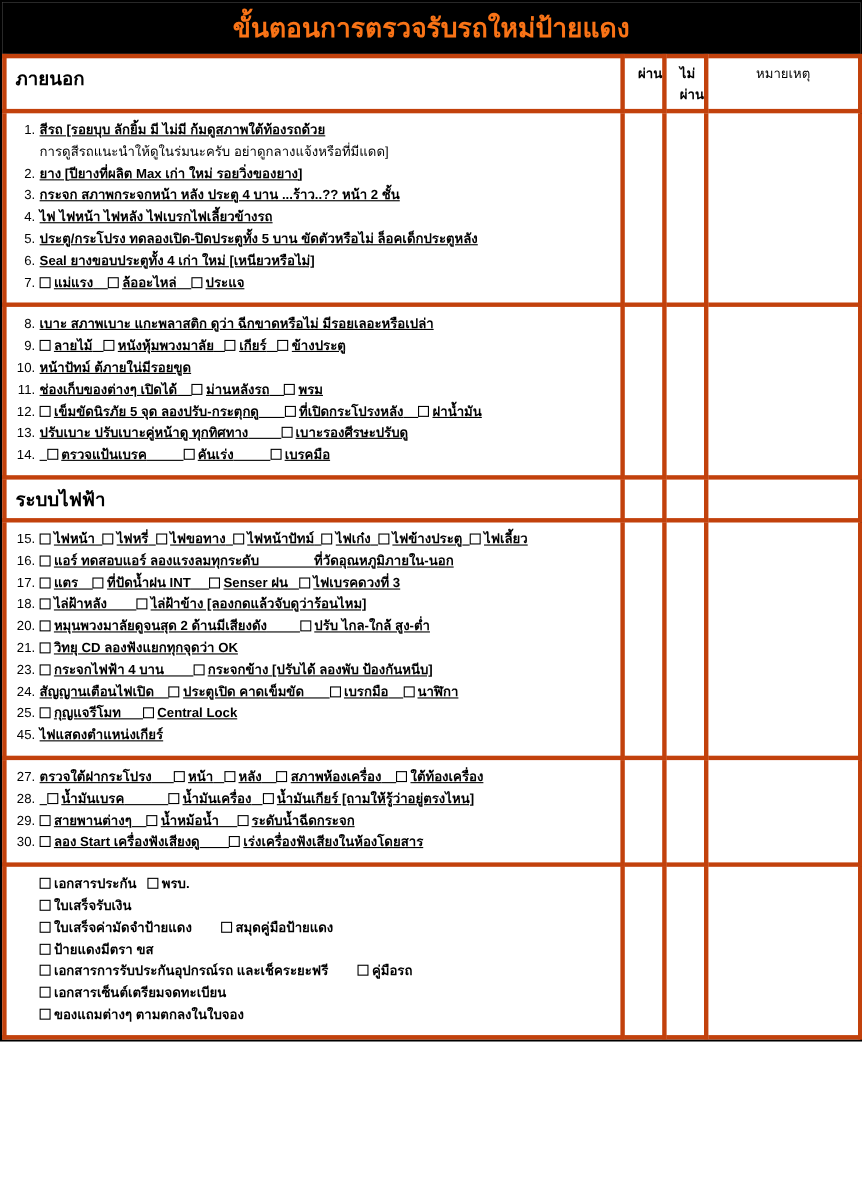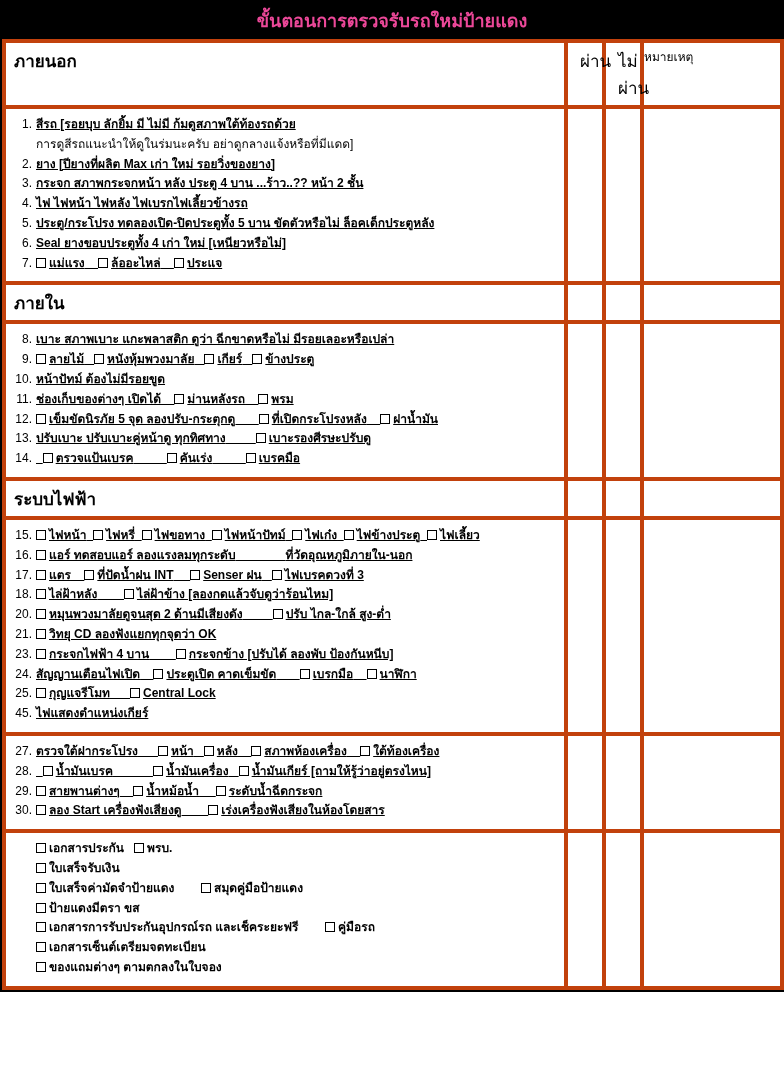"ขั้นตอนการตรวจรับรถใหม่ป้ายแดง" .title-bar { color: #ec4899 -> #f97316; font-size: 18px -> 24px }
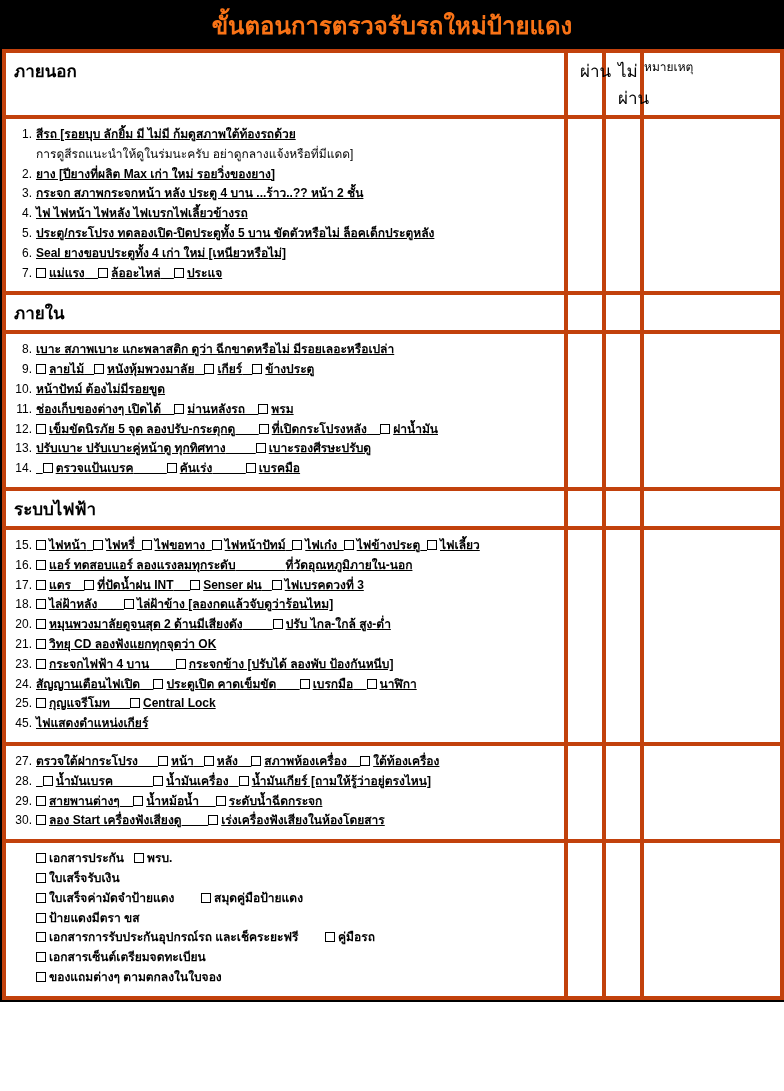"ผ่าน" .pass-col, .fail-col { font-size: 17px -> 12px; font-weight: none -> bold }
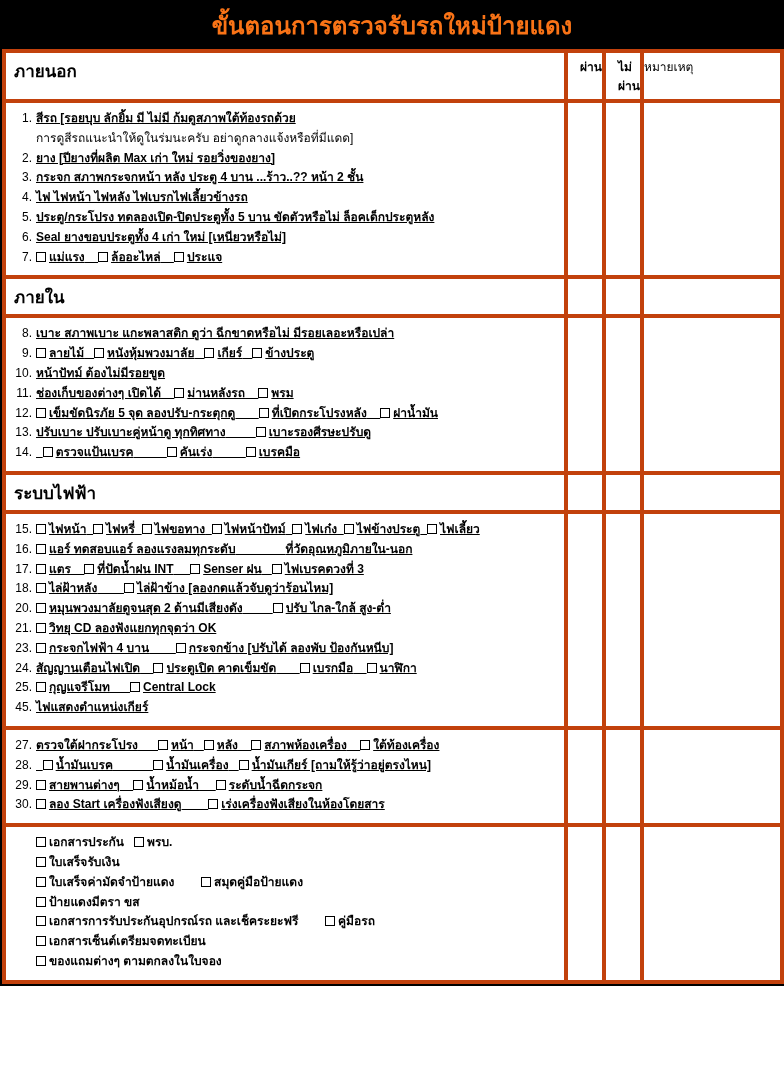"หมายเหตุ" .note-col { text-align: left -> center }
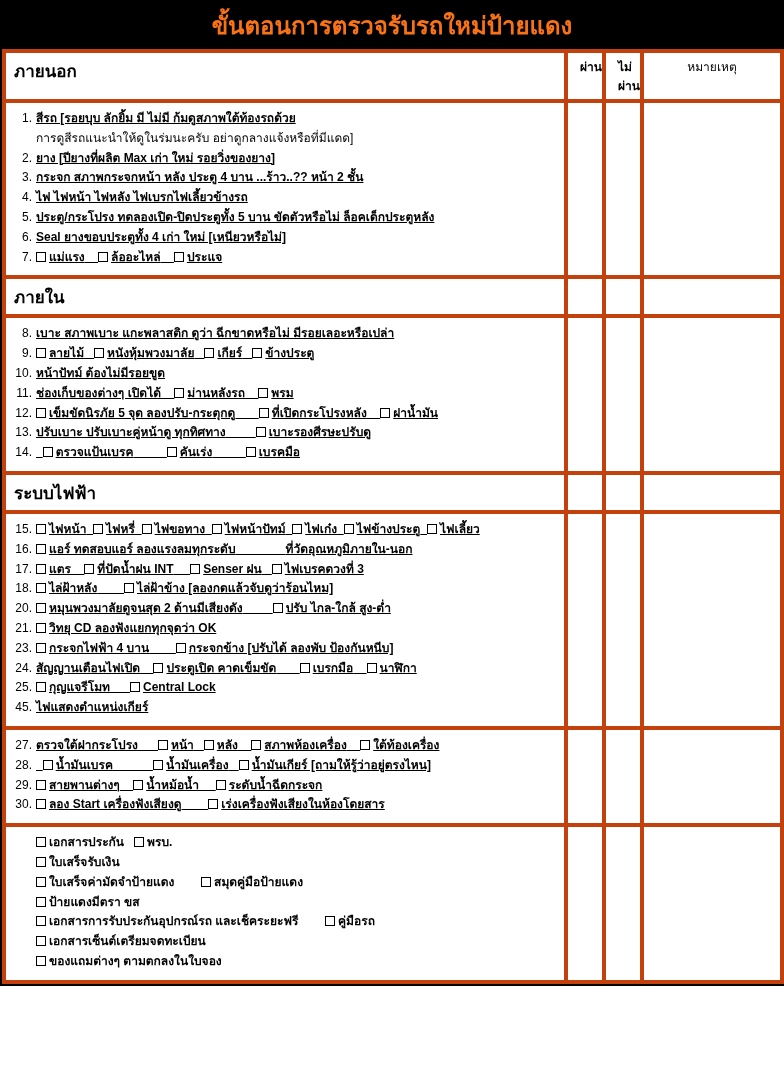"ภายใน" tr { html: <tr> <td>ภายใน</td> <td></td> <td></td> <td></td> </tr> -> none }
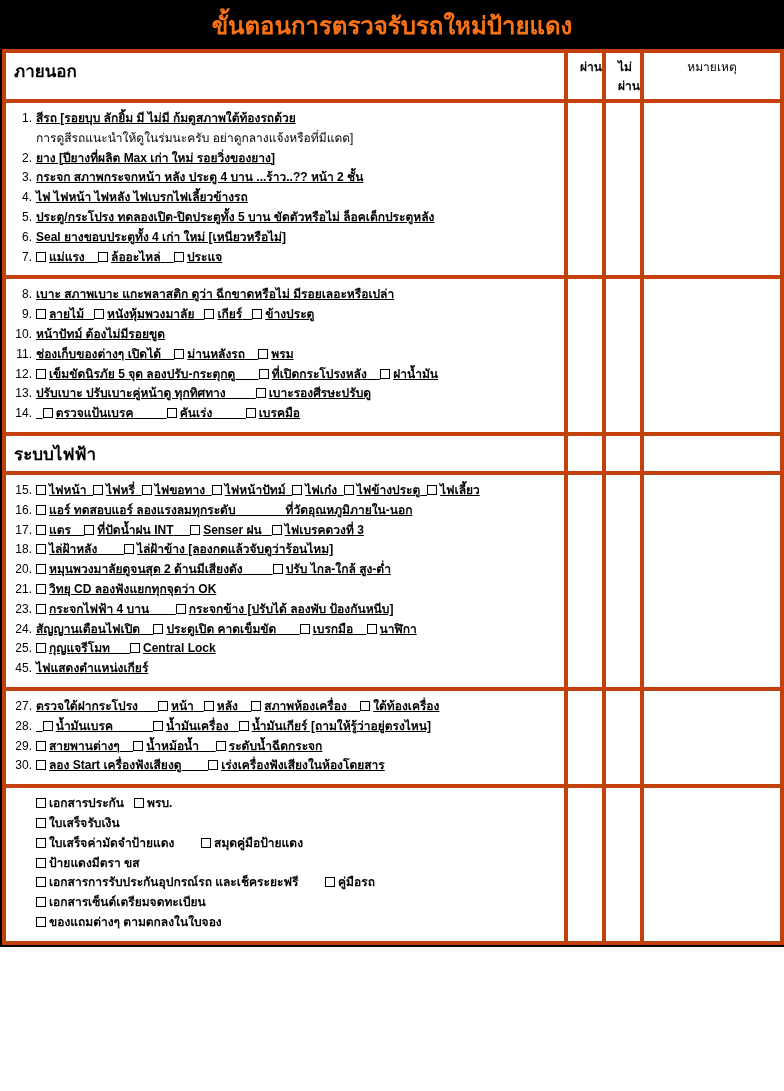"หน้าปัทม์ ต้องไม่มีรอยขูด" b { text: ต้องไม่มีรอยขูด -> ต้ภายใน่มีรอยขูด }
